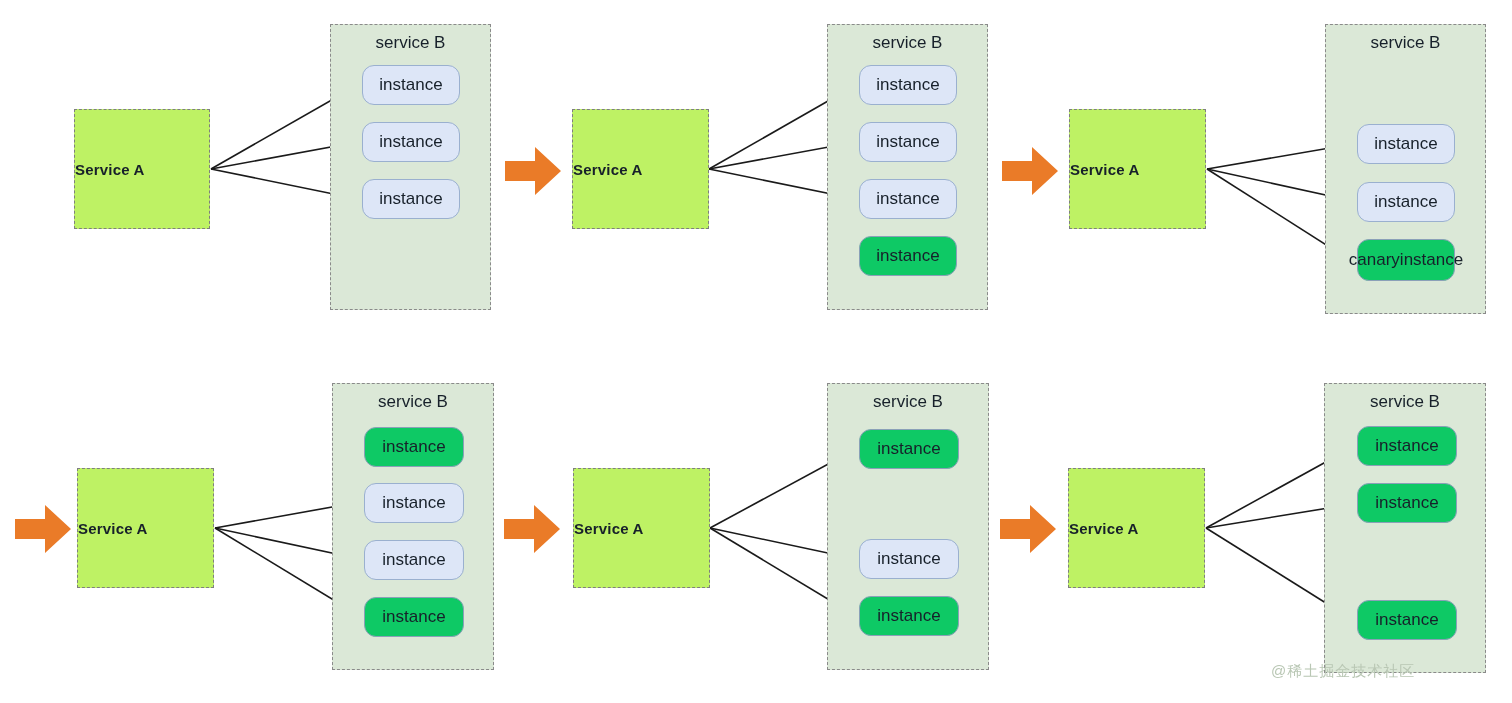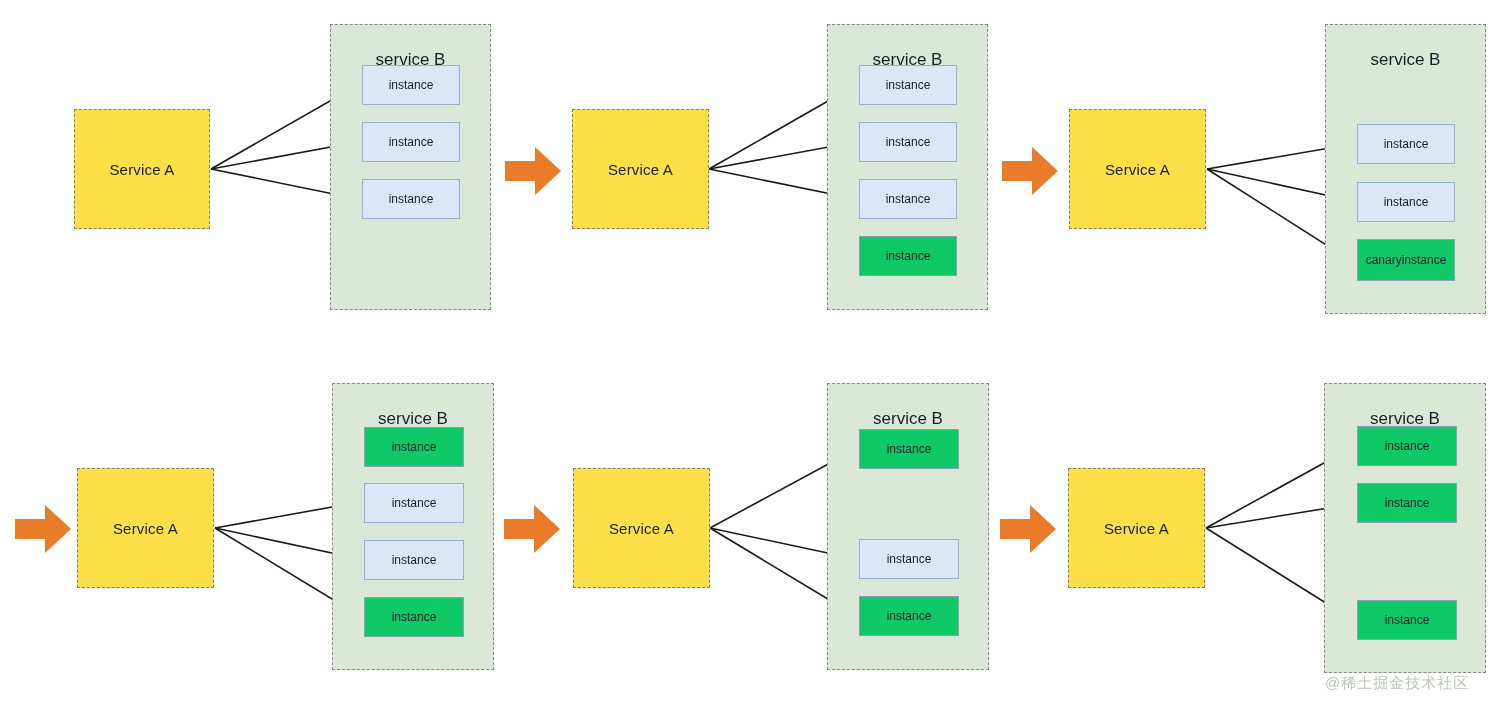"service B" .service-b-title { top: 25px -> 8px }
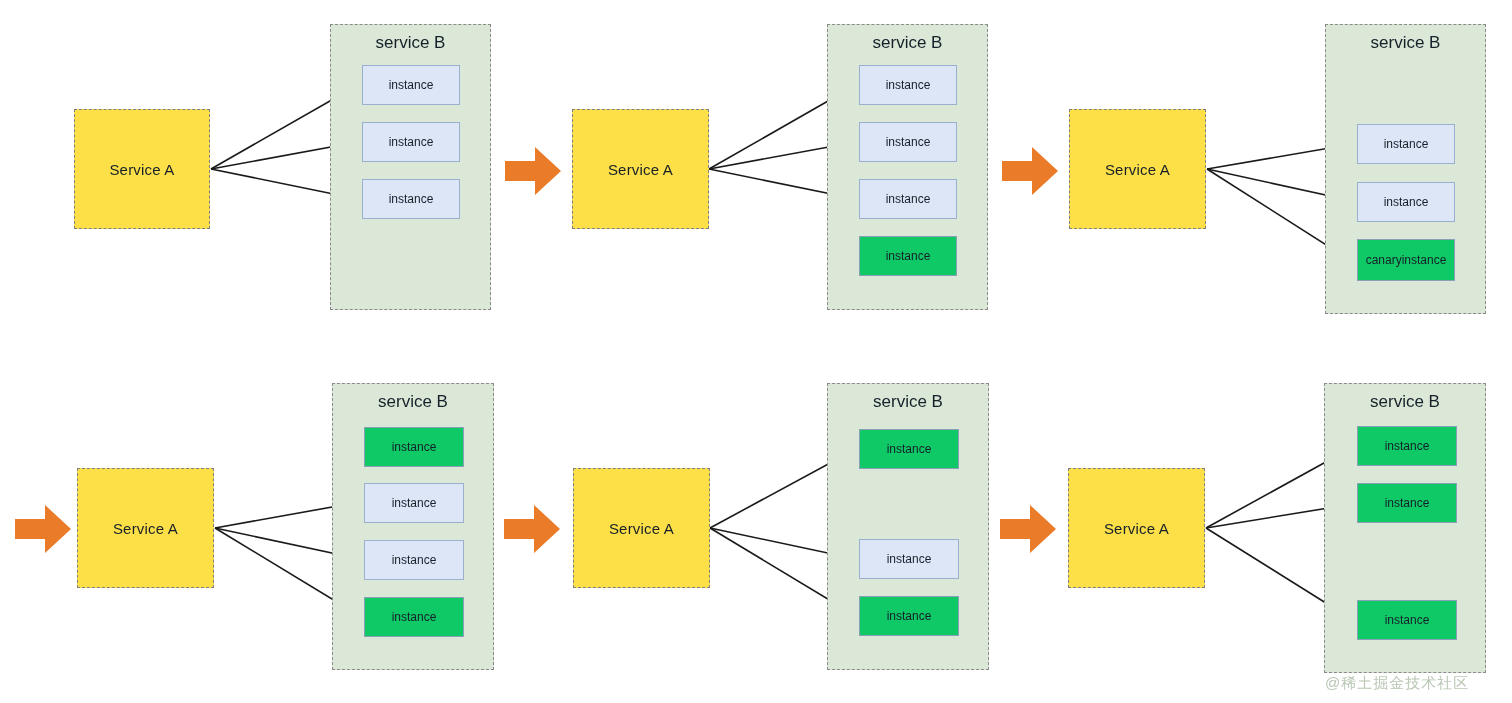"instance" .instance { border-radius: none -> 12px; font-size: 12px -> 17px }
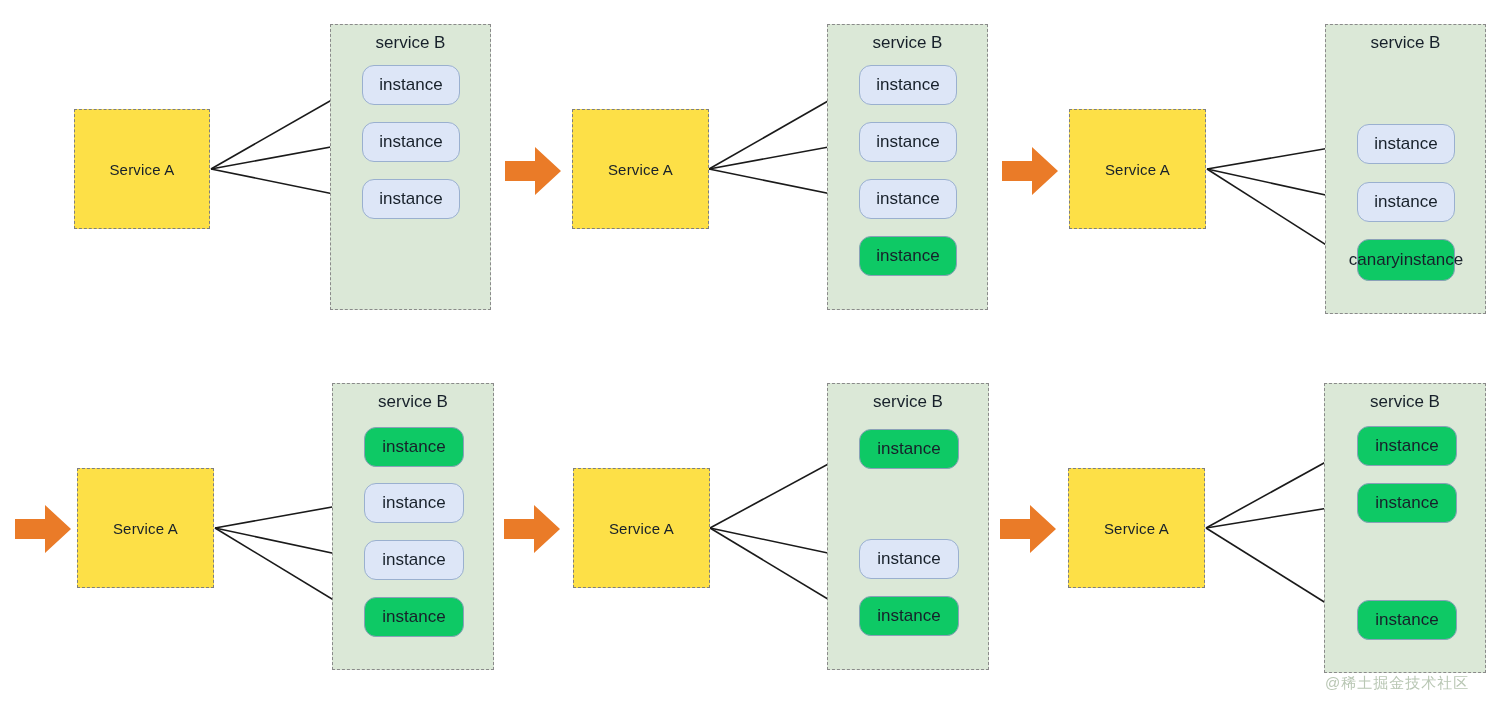"Service A" .service-a { background: #fde047 -> #bef264; font-weight: none -> bold; justify-content: center -> flex-start }
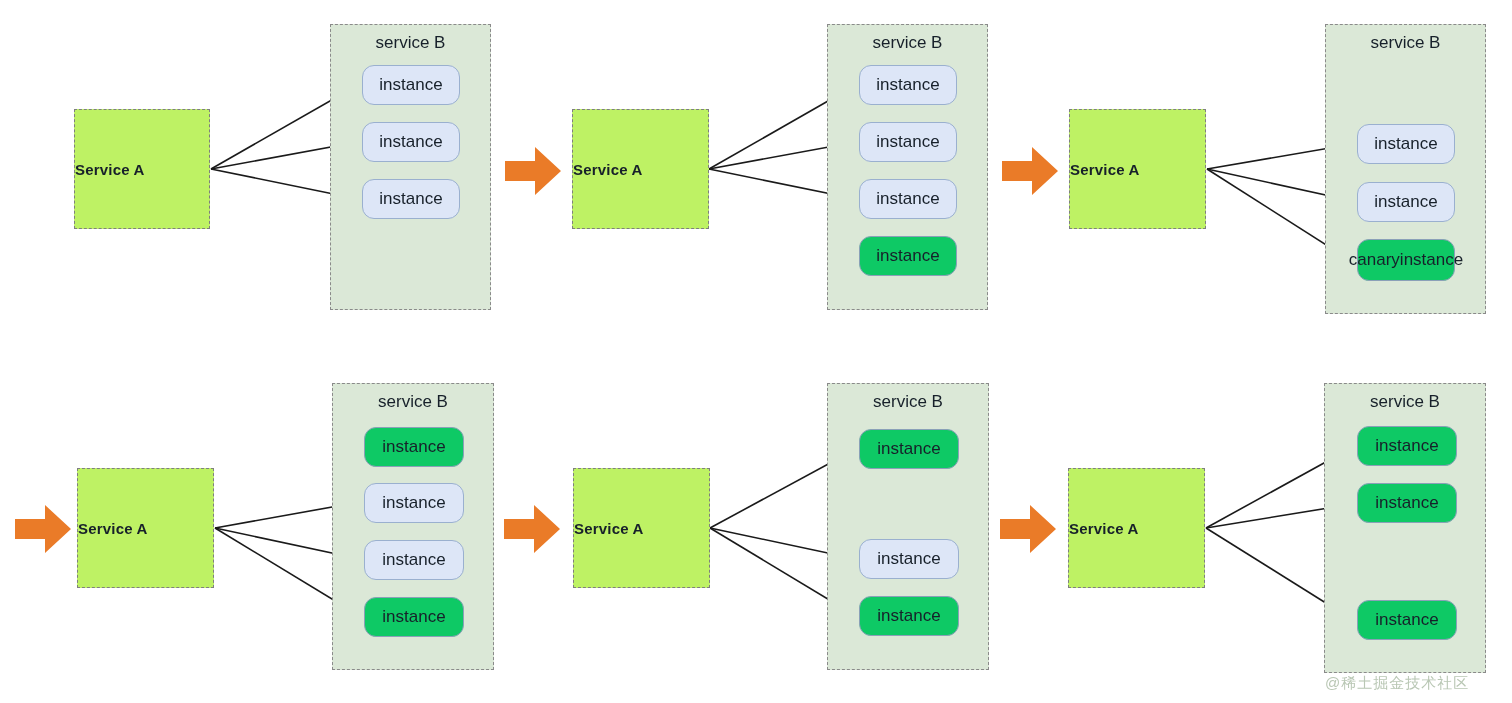"@稀土掘金技术社区" div.watermark { left: 1325px -> 1271px; margin-top: 12px -> none }
